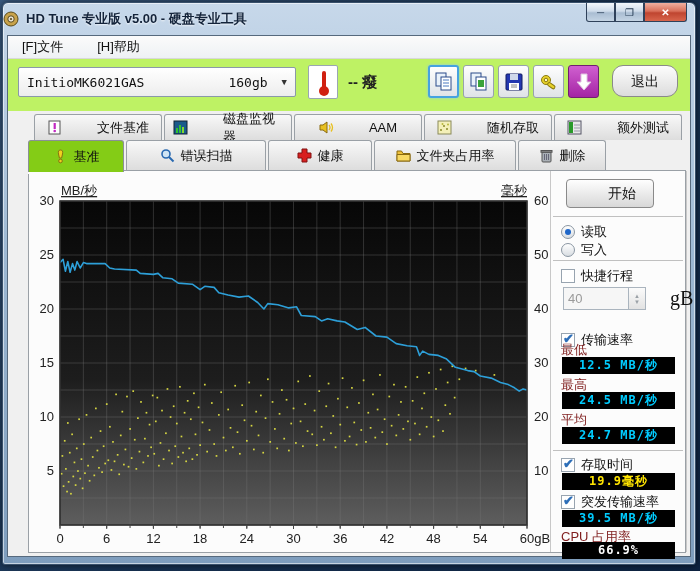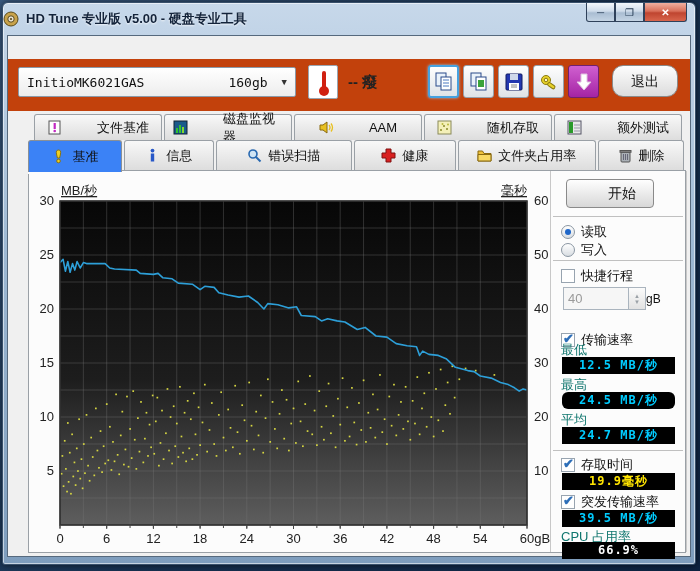"[F]文件" div.menubar { html: none -> <div> <span>[F]文件</span> <span>[H]帮助</span> </div> }
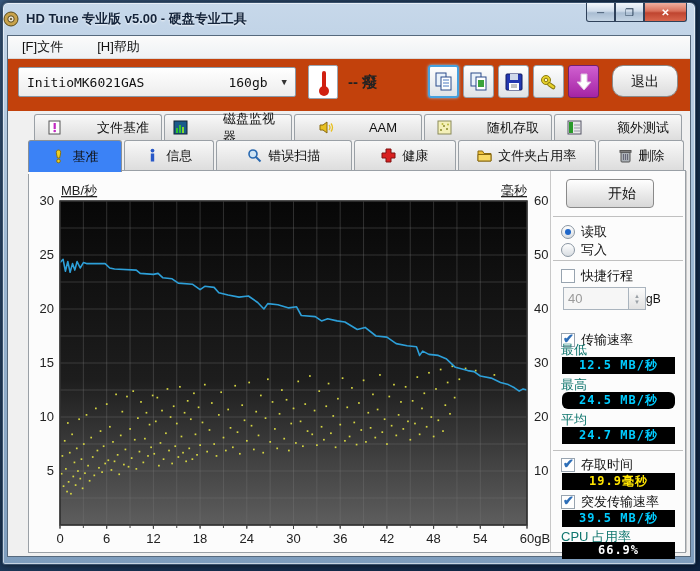"InitioMK6021GAS" .toolbar { background: #c2410c -> #bef264 }
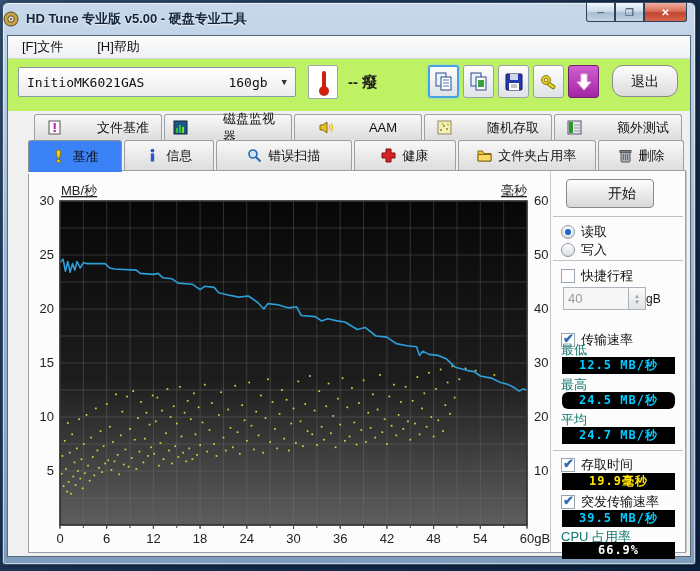"基准" .tab.active { background: #3b82f6 -> #84cc16 }
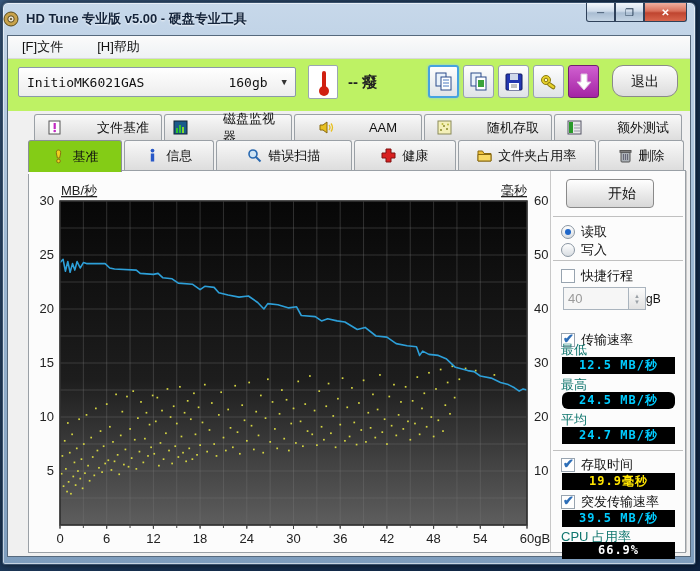"信息" div.tab { html: <div> <svg> <circle></circle> <rect></rect> </svg> <span>信息</span> </div> -> none }
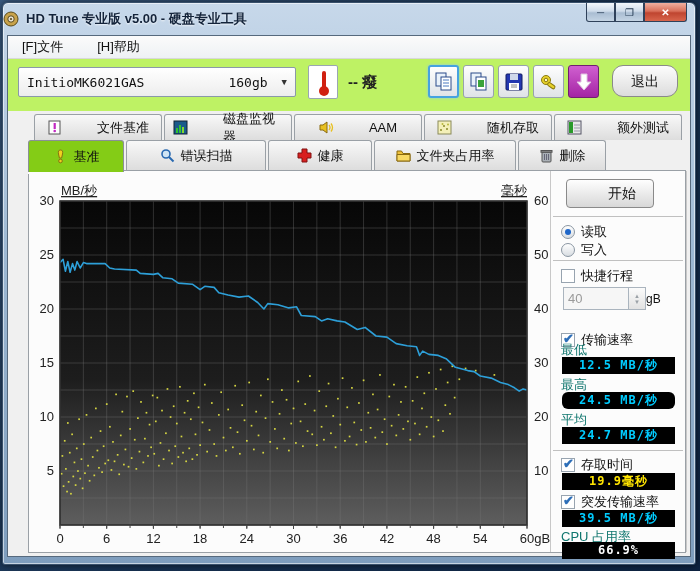"gB" .spin-unit { font-family: Liberation Sans, sans-serif -> Liberation Serif, serif; font-size: 12px -> 20px; margin-left: 0 -> 24px }
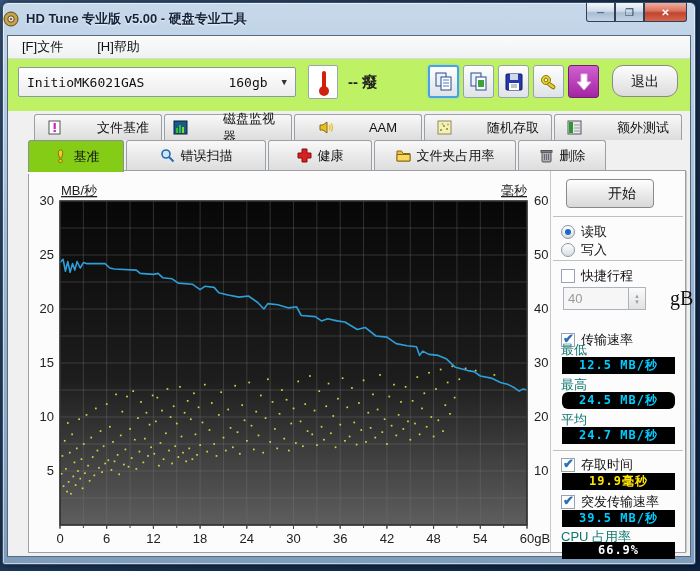"最低" .val-label { color: #0f766e -> #7f1d1d }
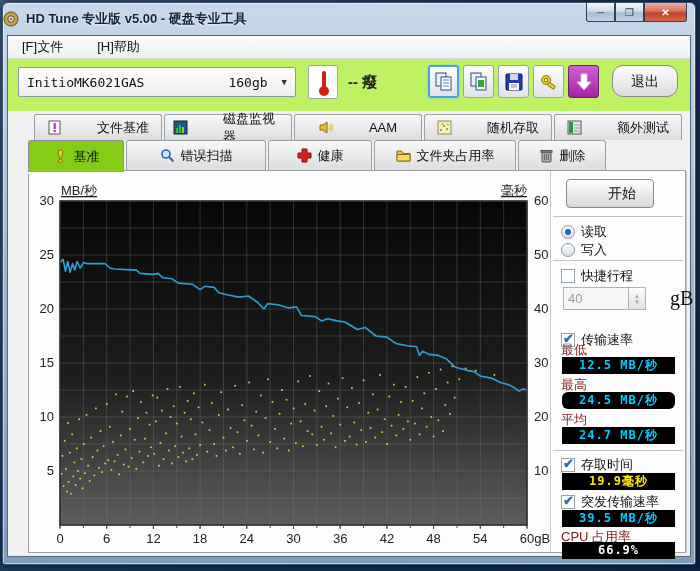"24.5 MB/秒" div.lcd { border-radius: 6px -> none }
